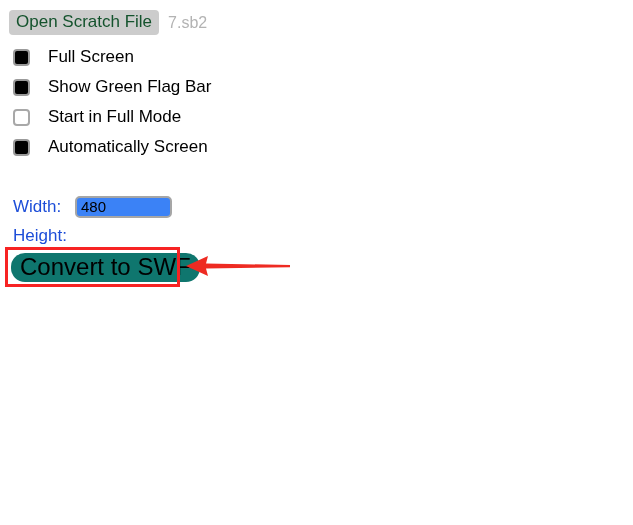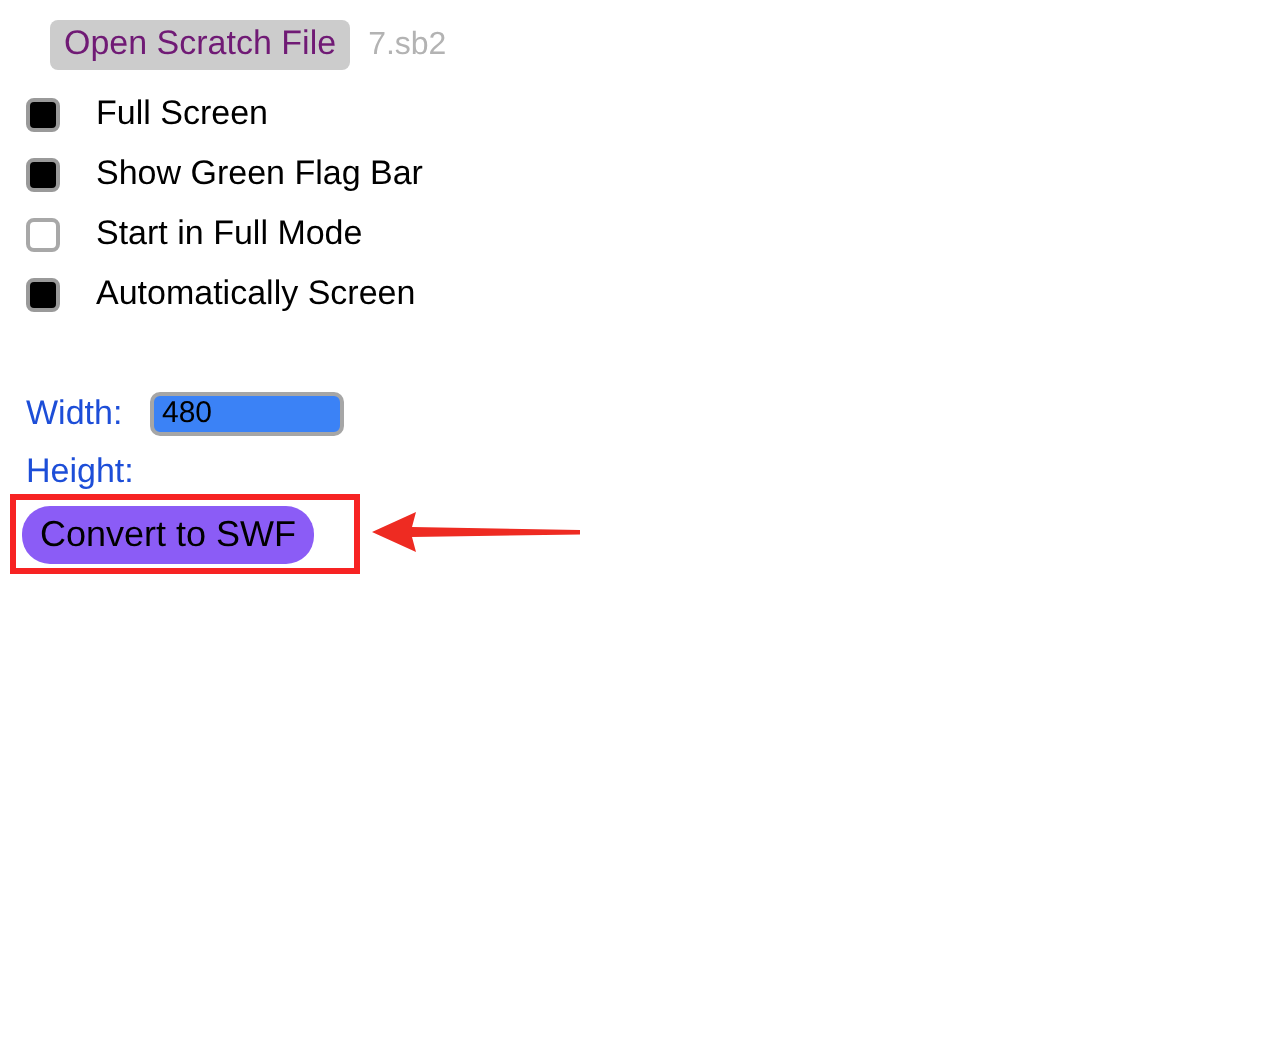"Open Scratch File" .btn-open { color: #701a75 -> #14532d; margin-left: 16px -> none }
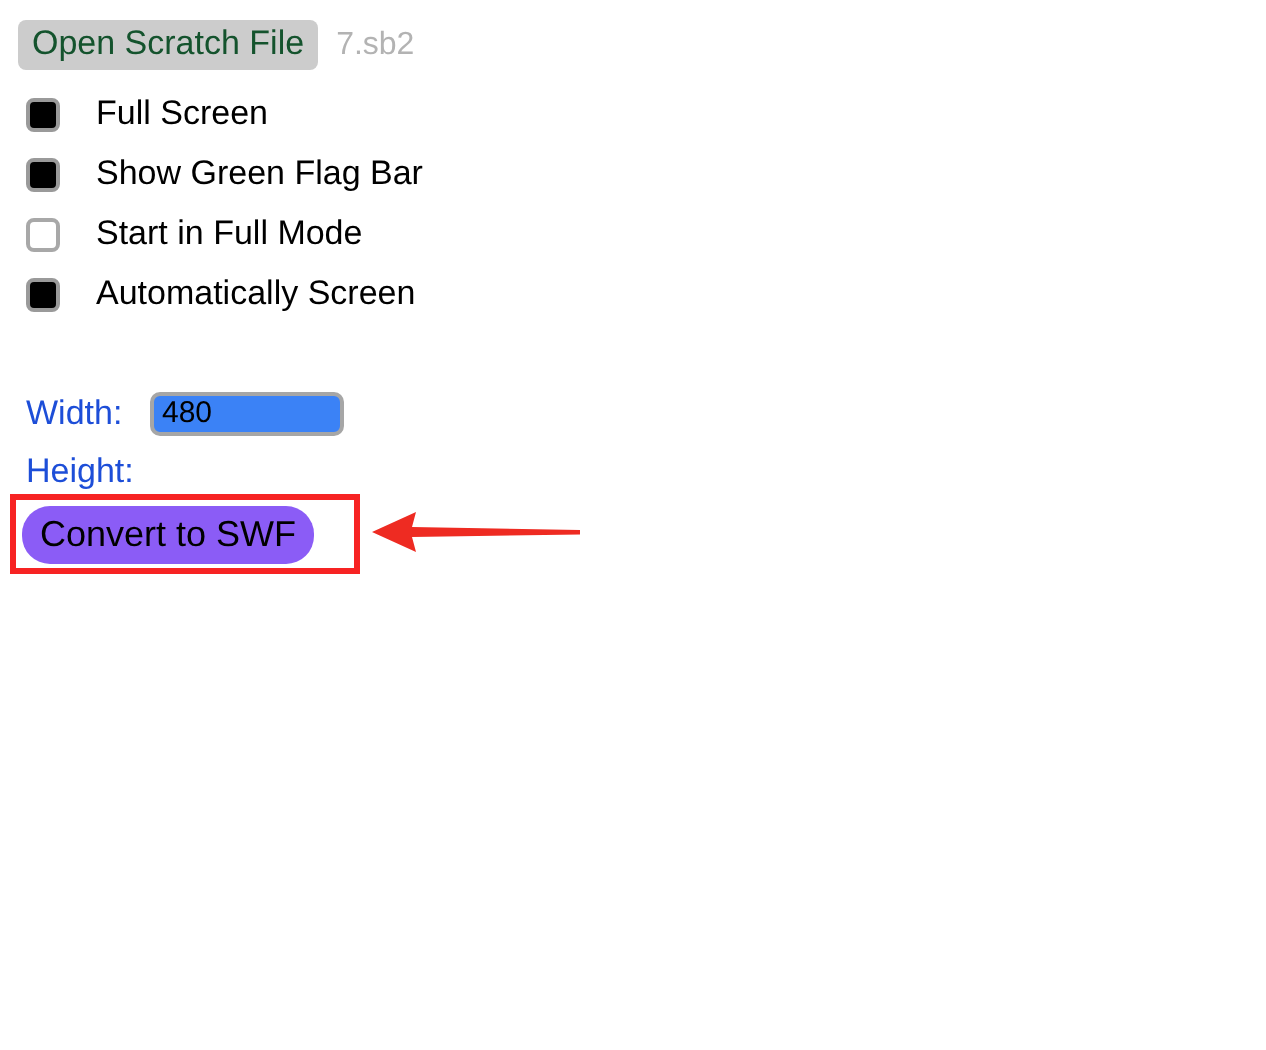"Convert to SWF" .btn-convert { background: #8b5cf6 -> #0f766e; font-size: 18px -> 24px }
